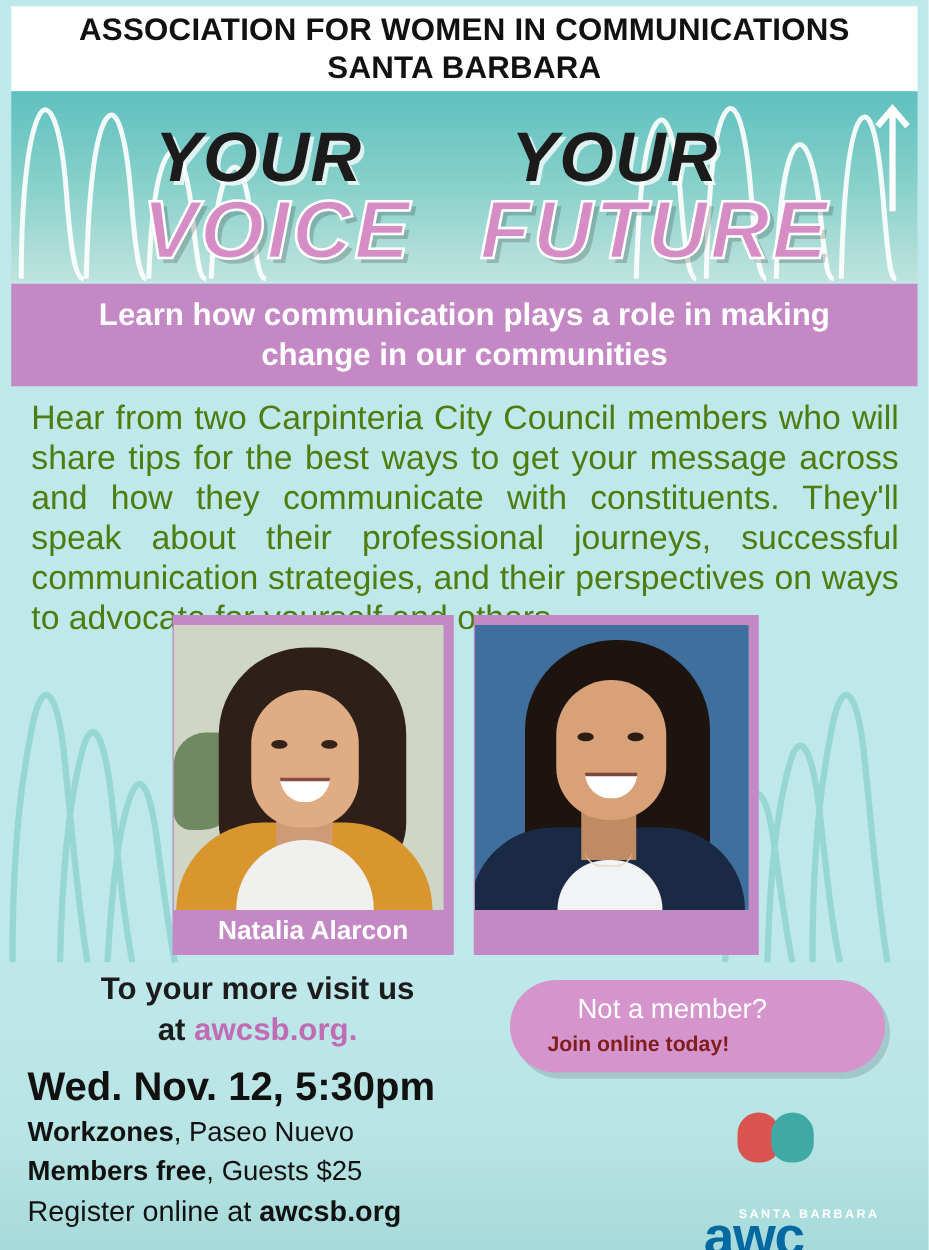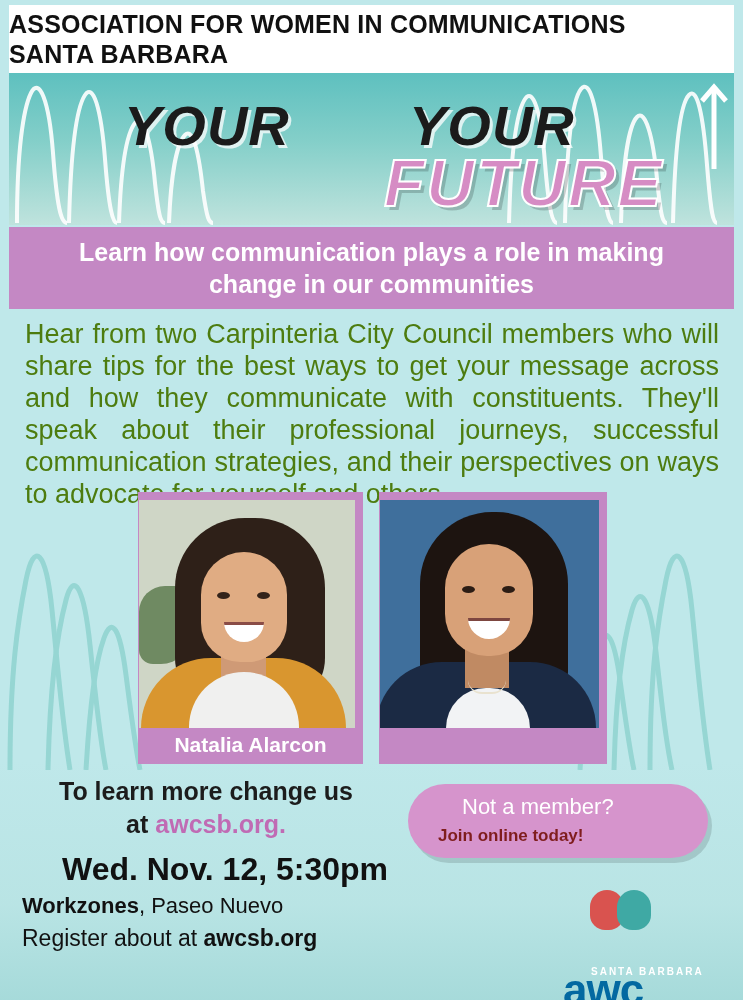"ASSOCIATION FOR WOMEN IN COMMUNICATIONS" .header { align-items: flex-start -> center }
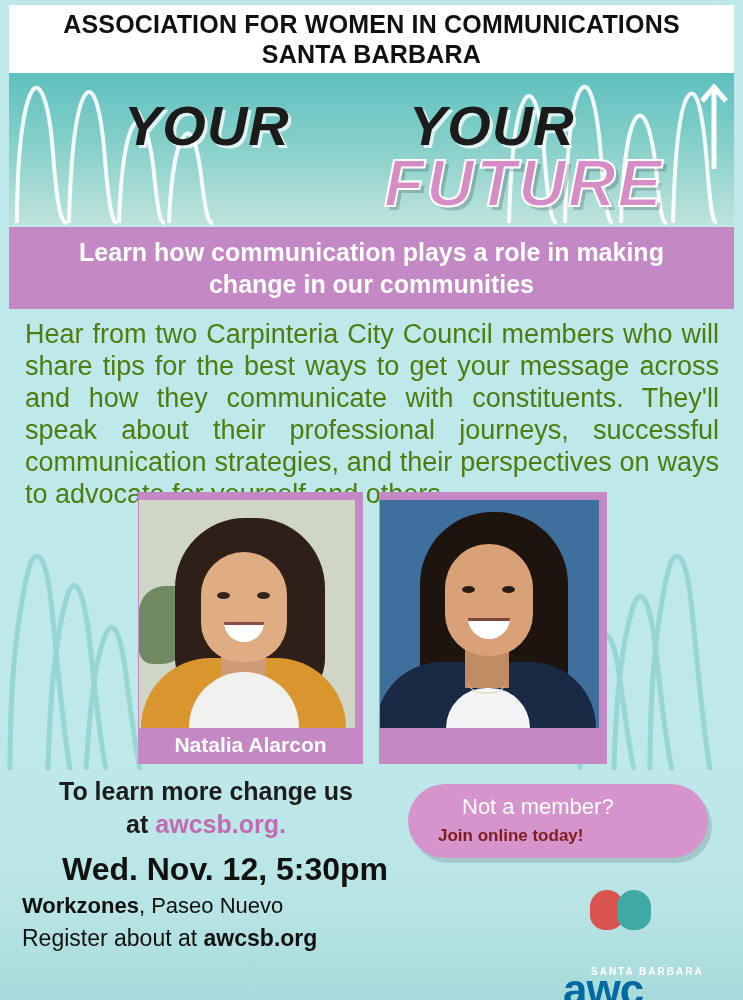"VOICE" div.w-voice { html: none -> <div>VOICE</div> }
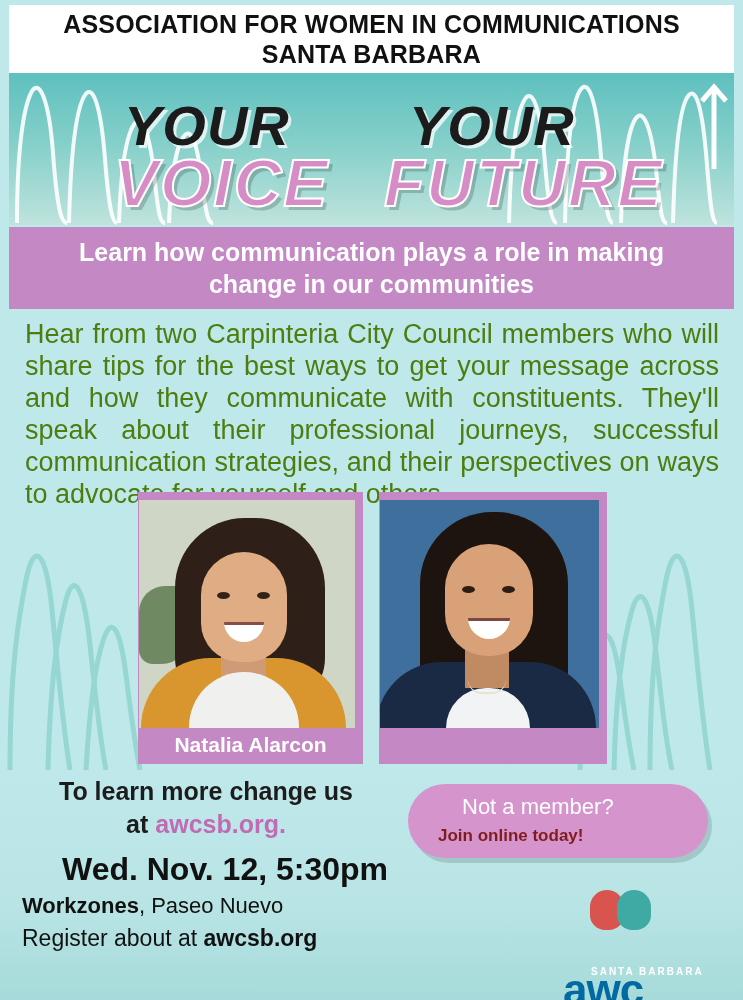"To learn more change us" div { text: learn more change -> your more visit }
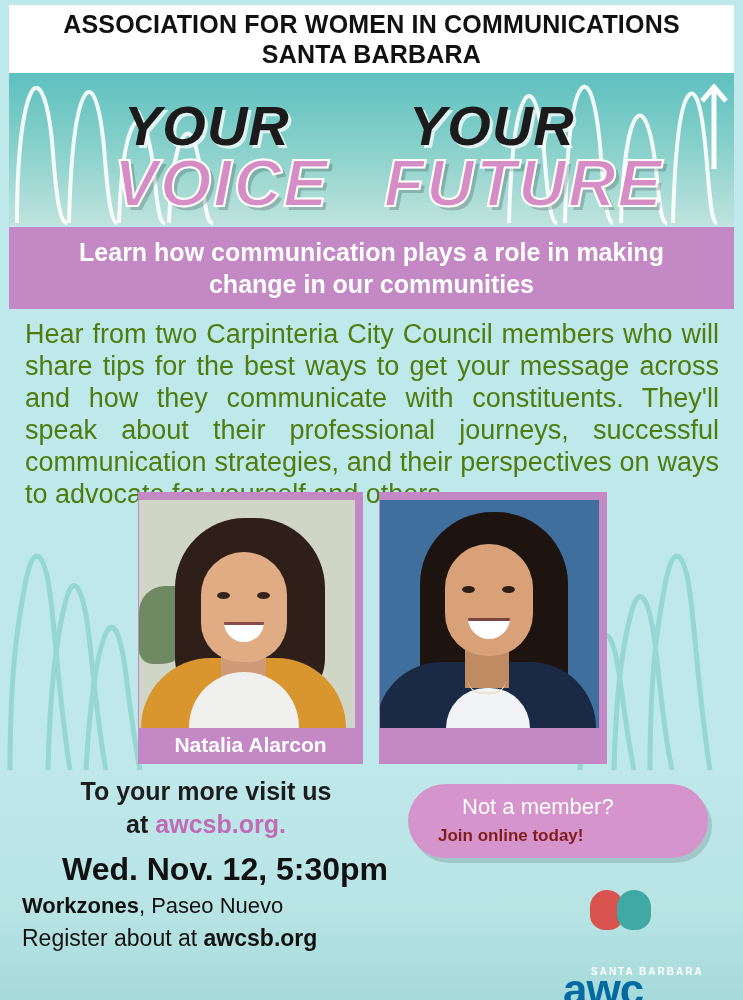"Wed. Nov. 12, 5:30pm" .details .date { margin-left: 40px -> none }
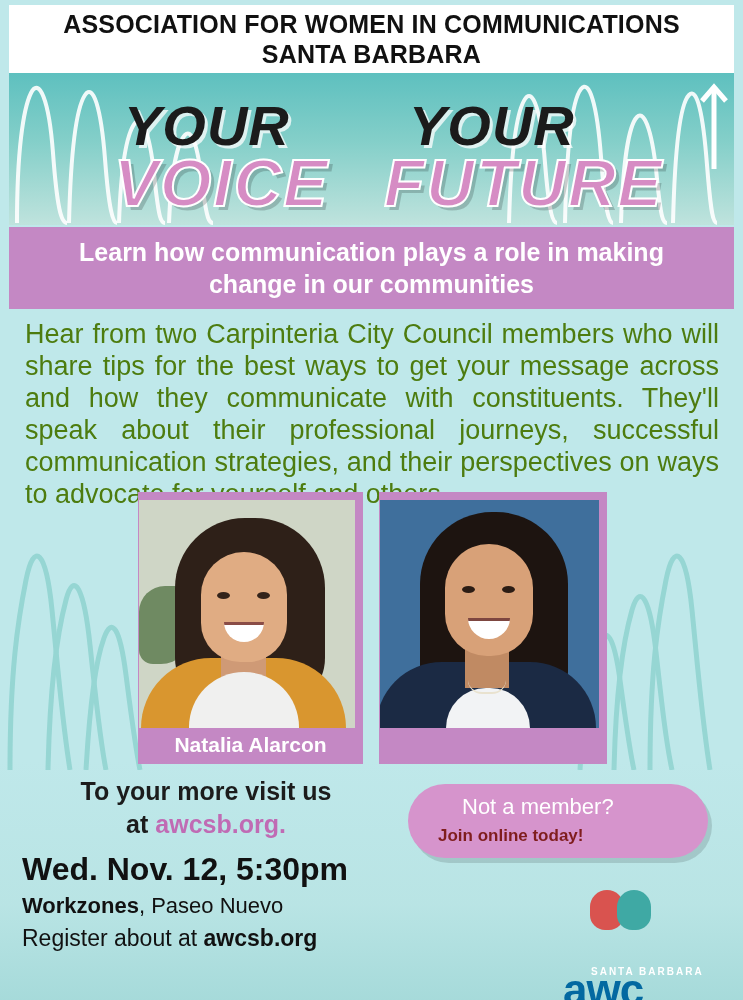"Members free, Guests $25" div.line3 { html: none -> <div><b>Members free</b><span>, Guests $25</span></div> }
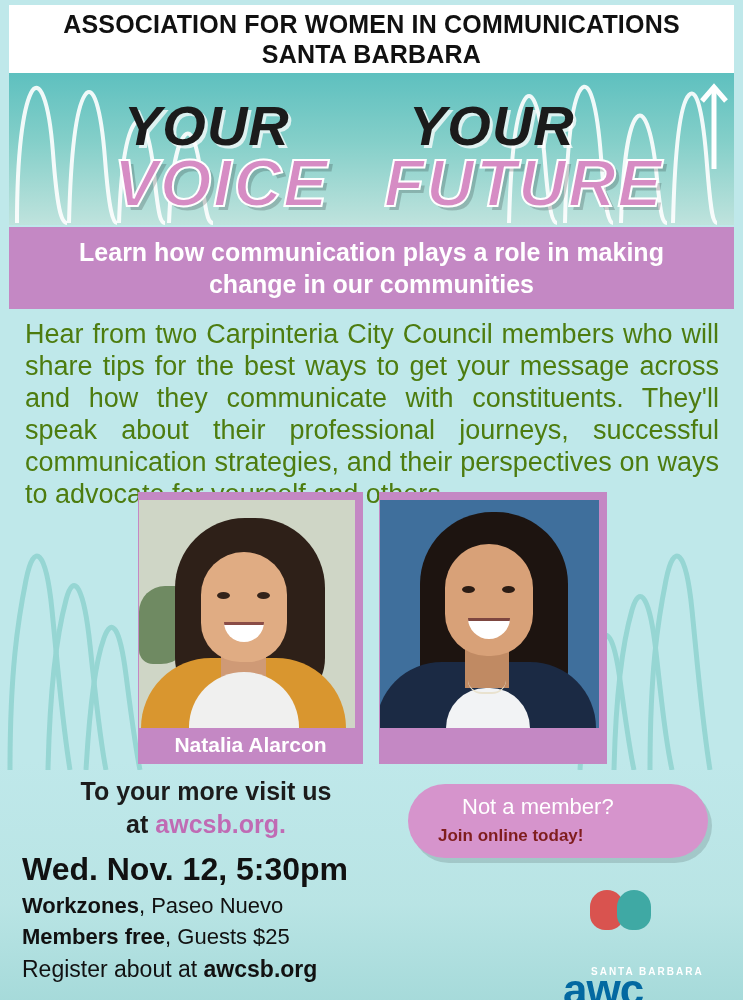"Register about at" span { text: about -> online }
